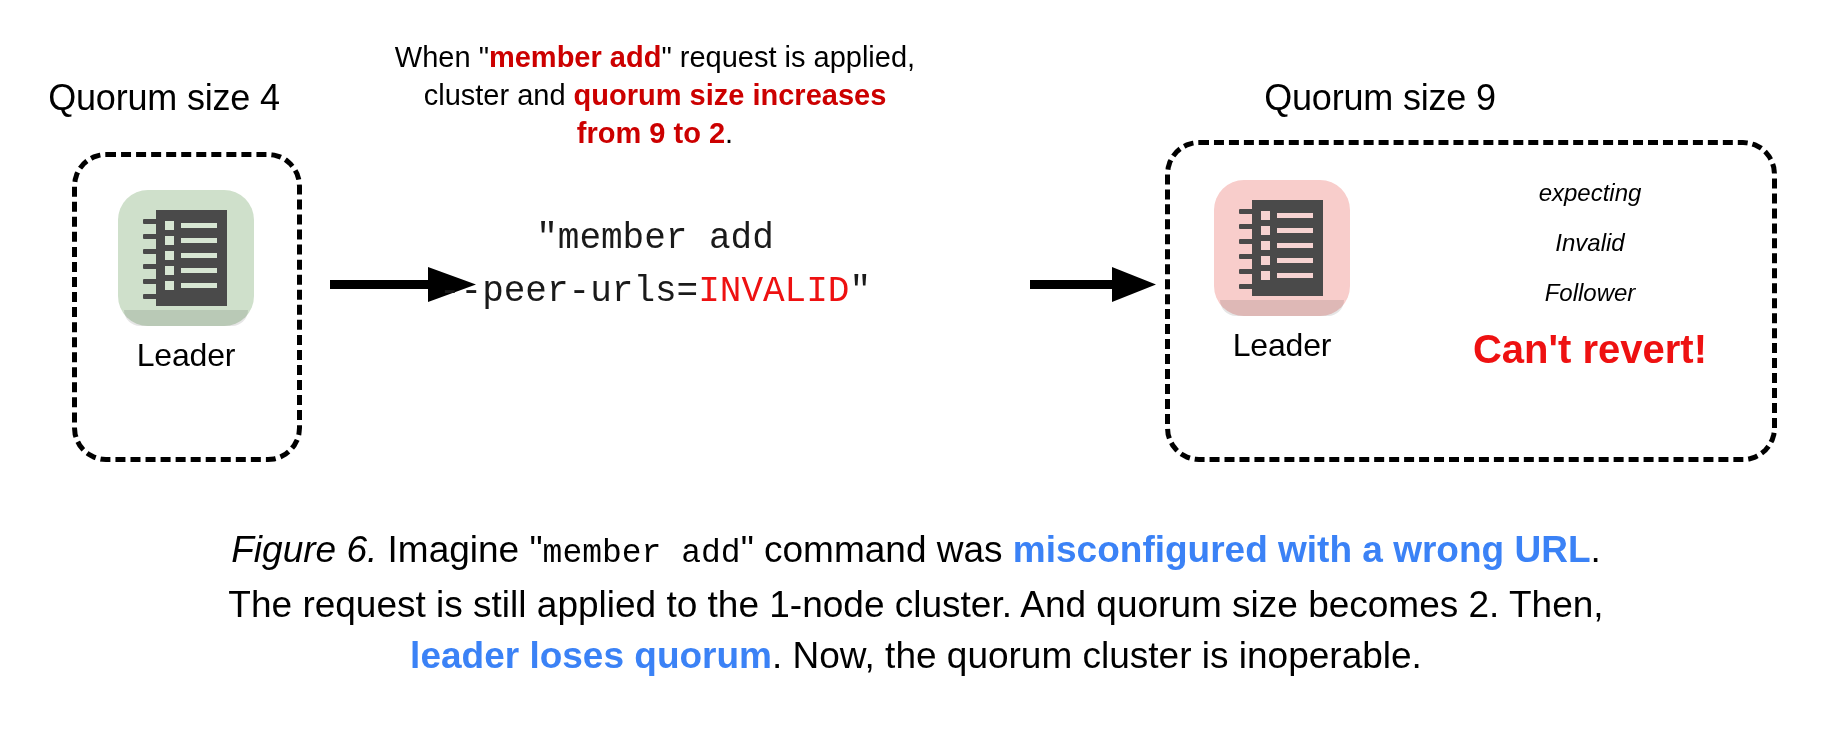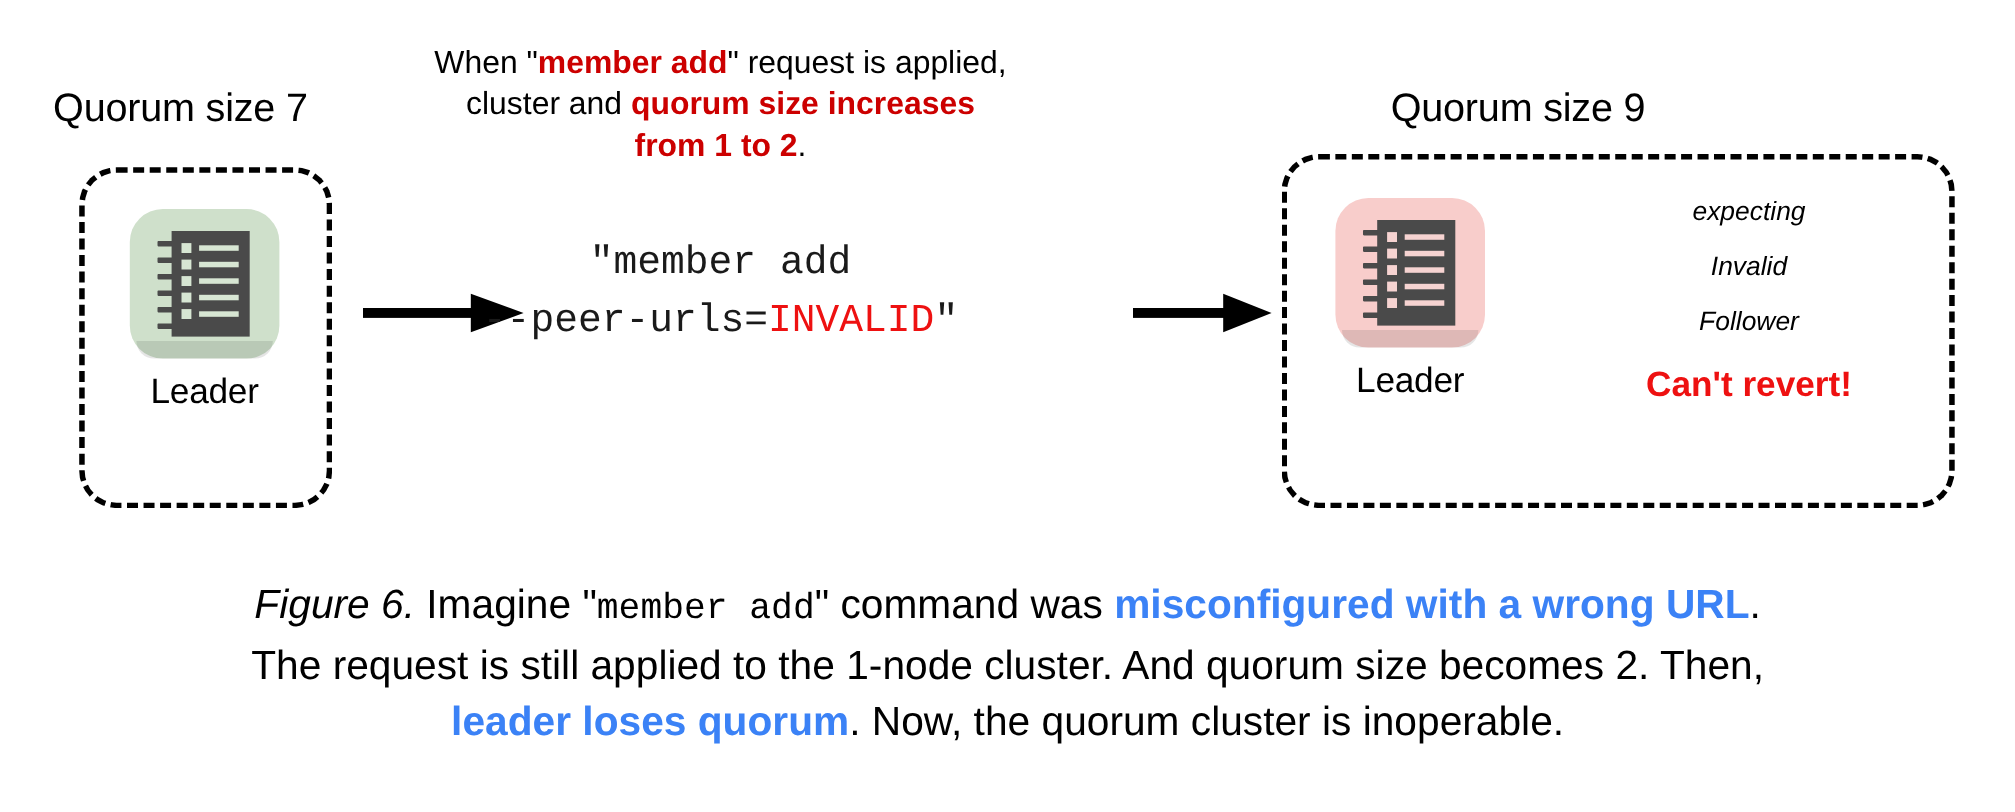"Quorum size 7" div.abs { text: 7 -> 4 }
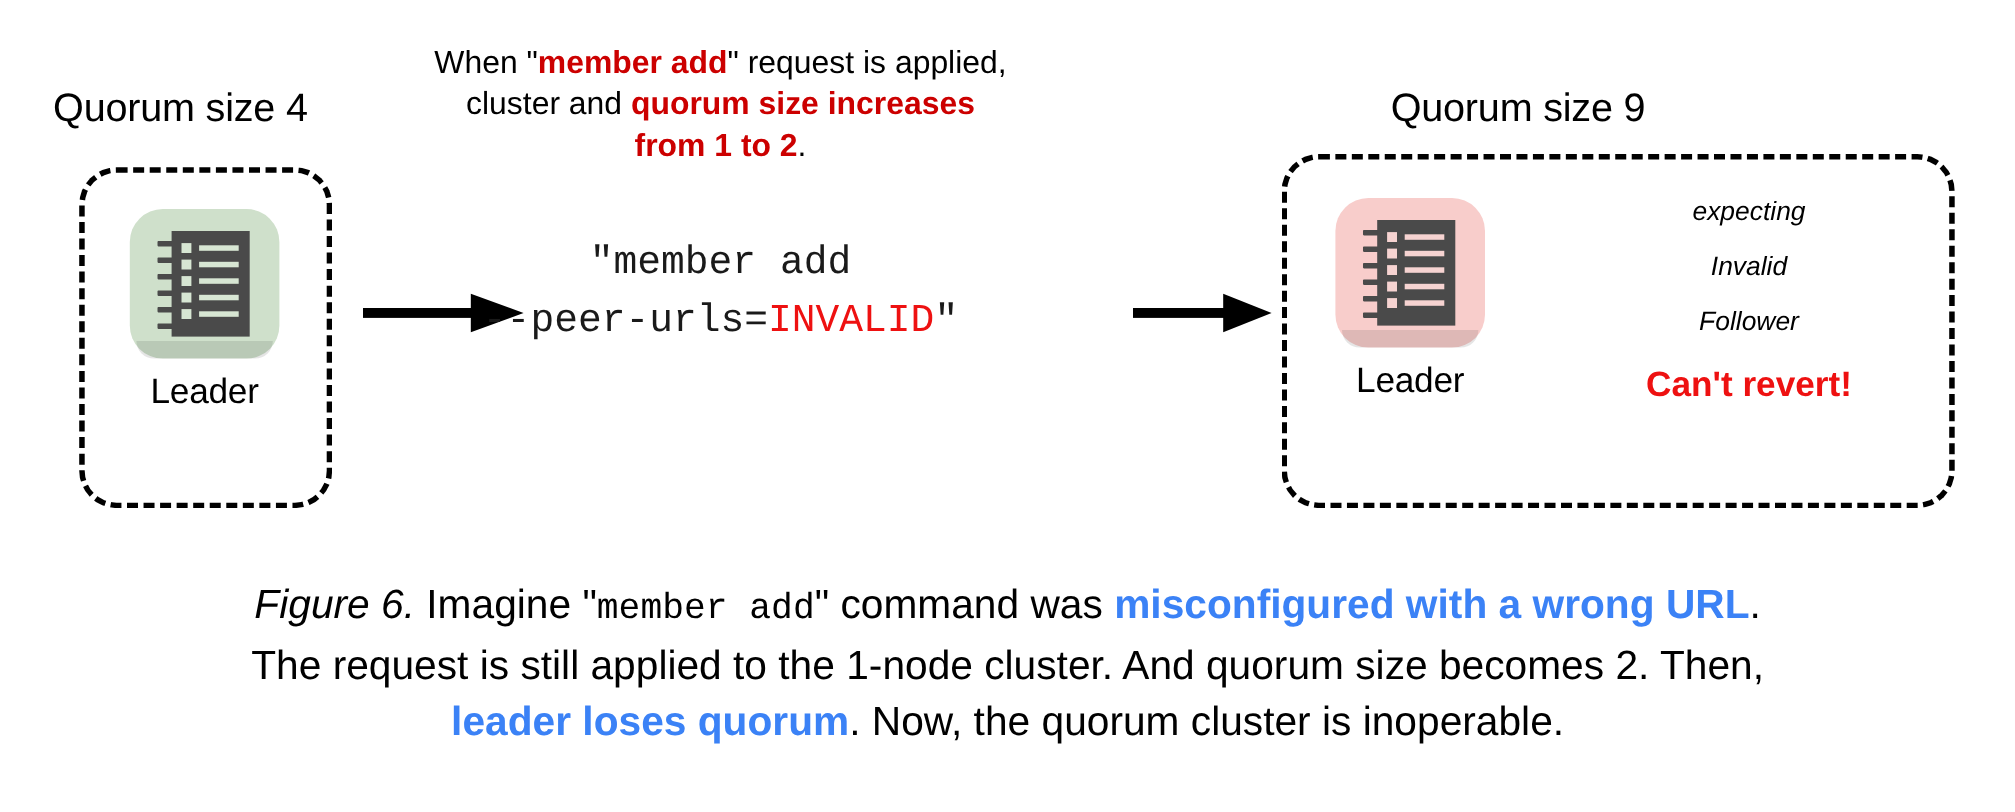"from 1 to 2" span.hl { text: 1 -> 9 }
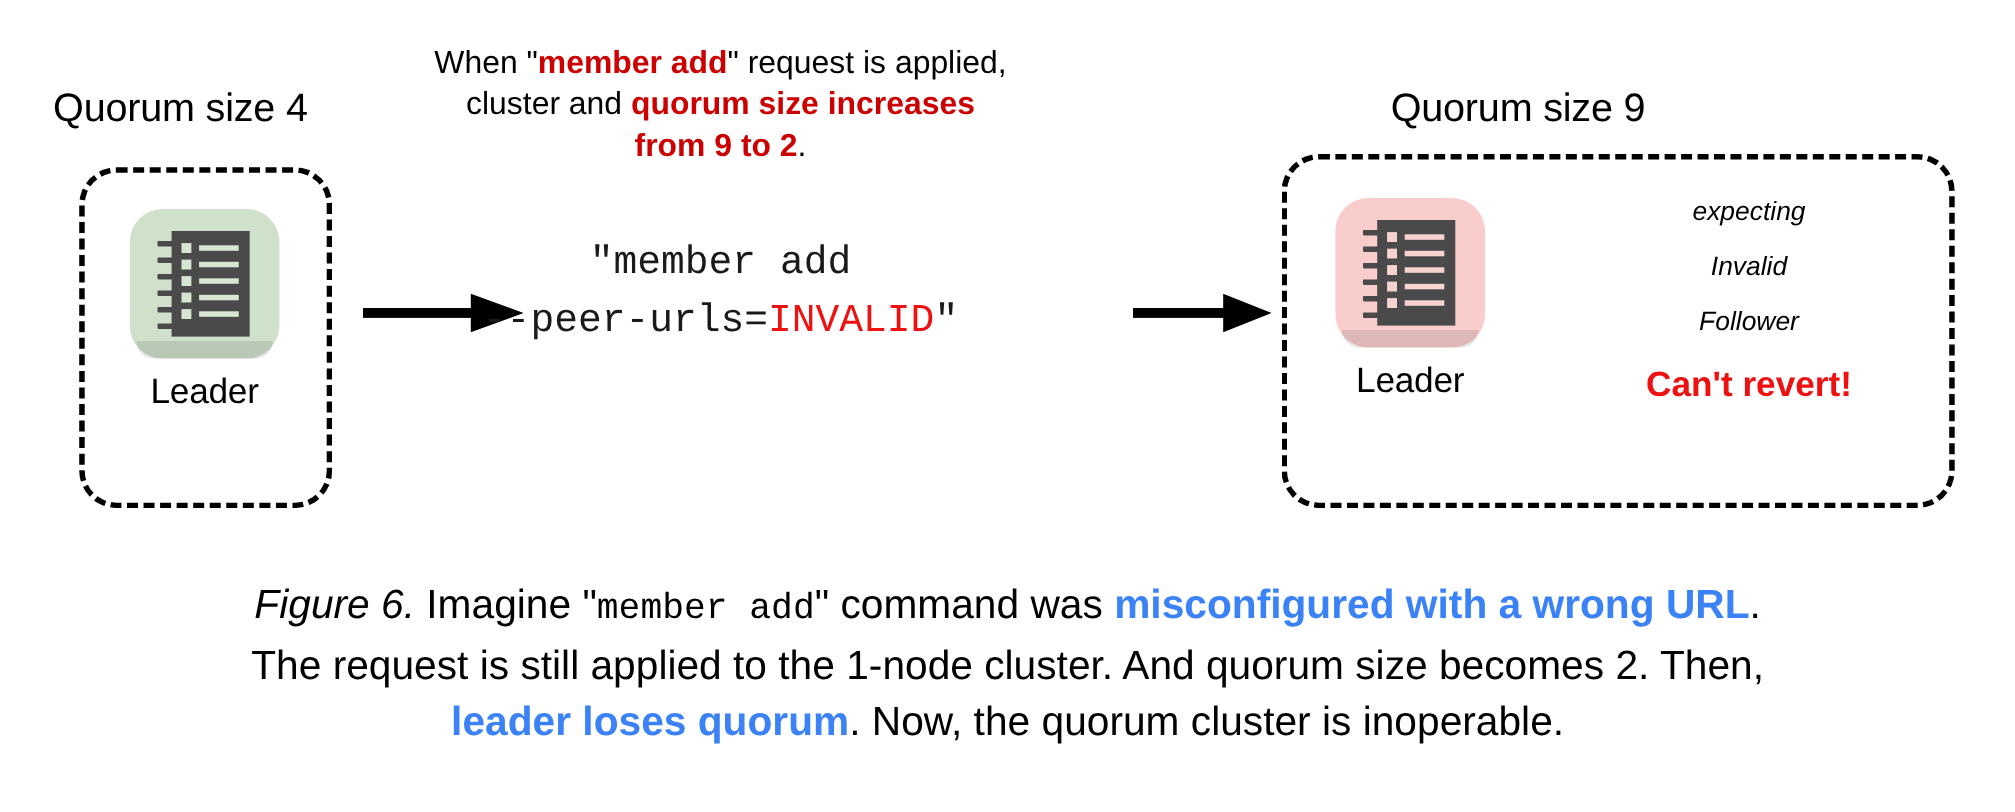"Can't revert!" .cant-revert { font-size: 32px -> 40px }
